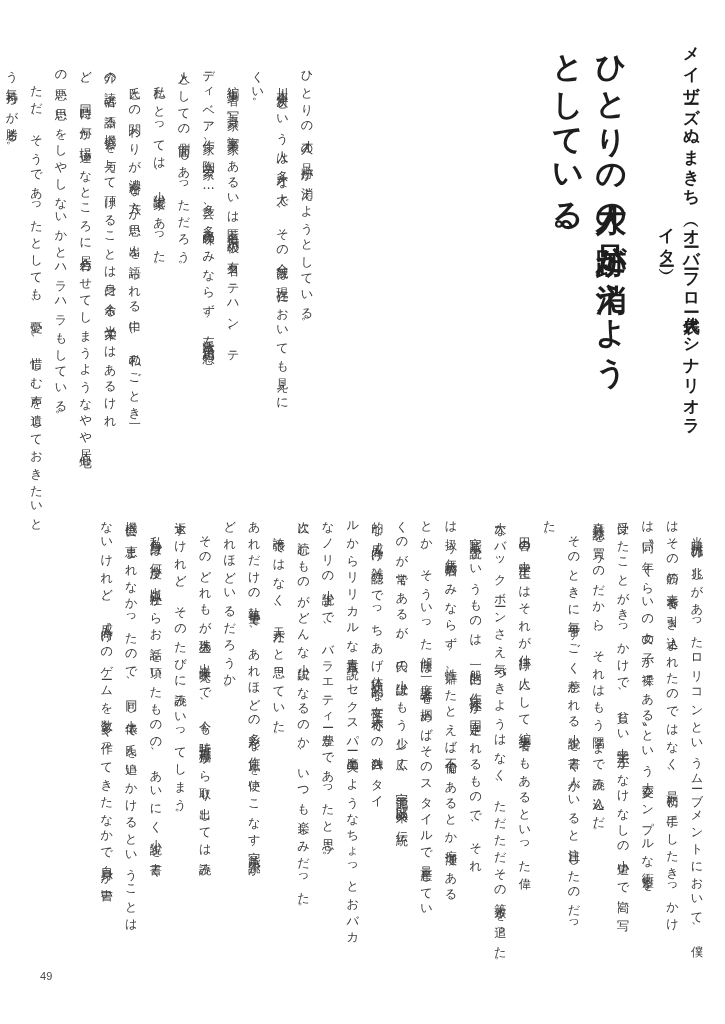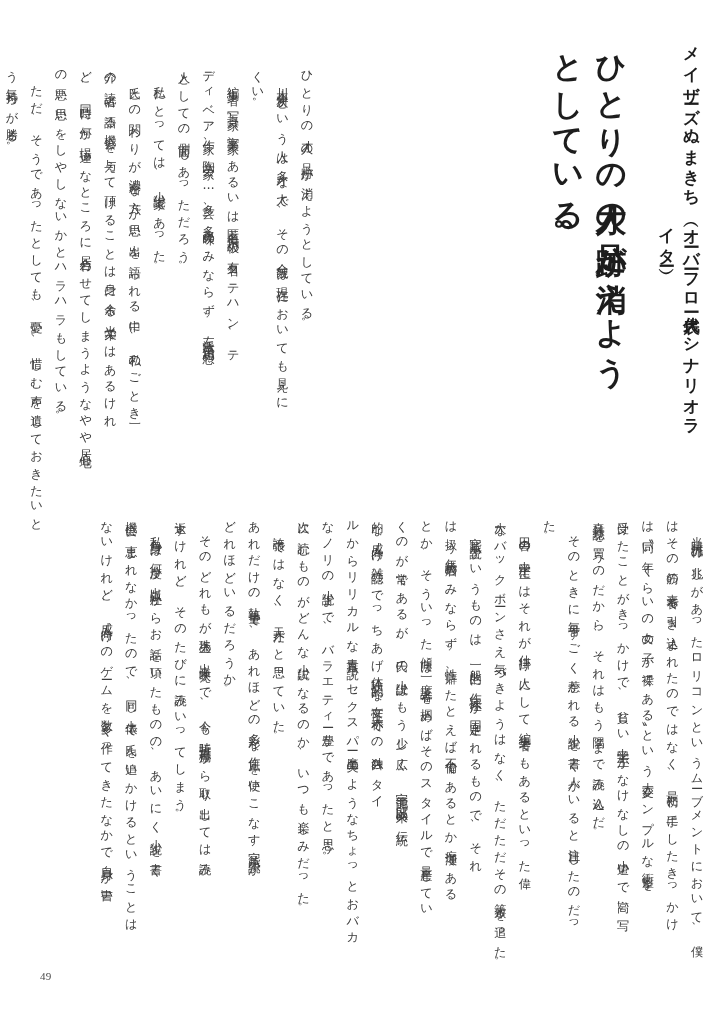"49" #folio { font-family: Liberation Serif, serif -> Liberation Sans, sans-serif }
